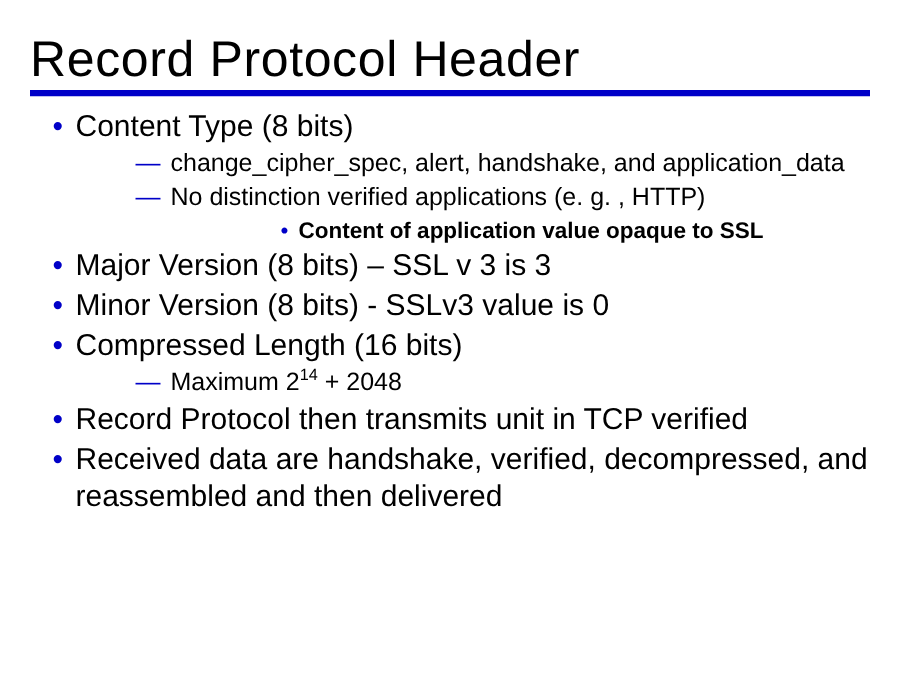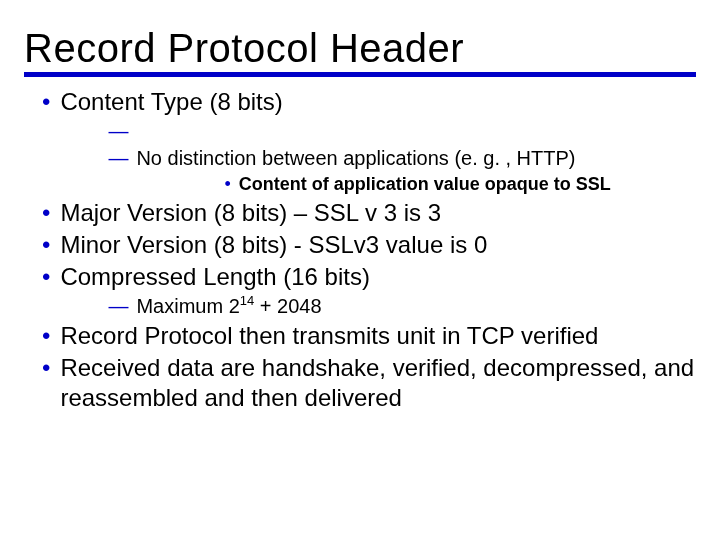"change_cipher_spec, alert, handshake," span.body { html: none -> <span>change_cipher_spec, alert, handshake, and application_data</span> }
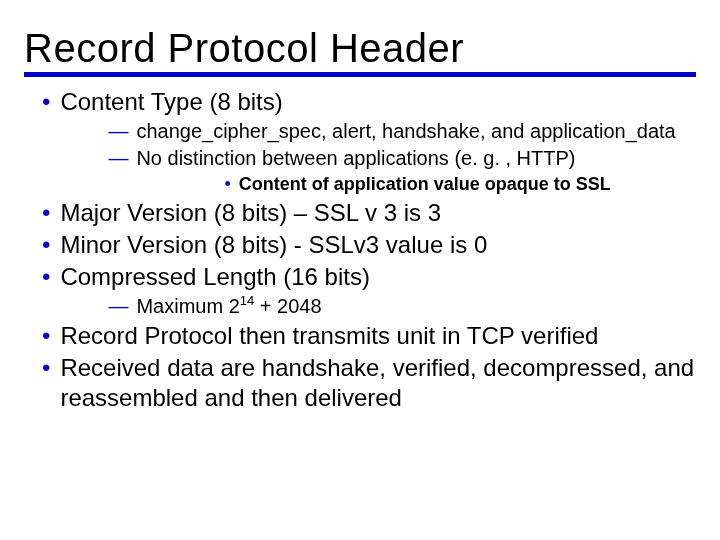"No distinction between applications (e." span { text: between -> verified }
